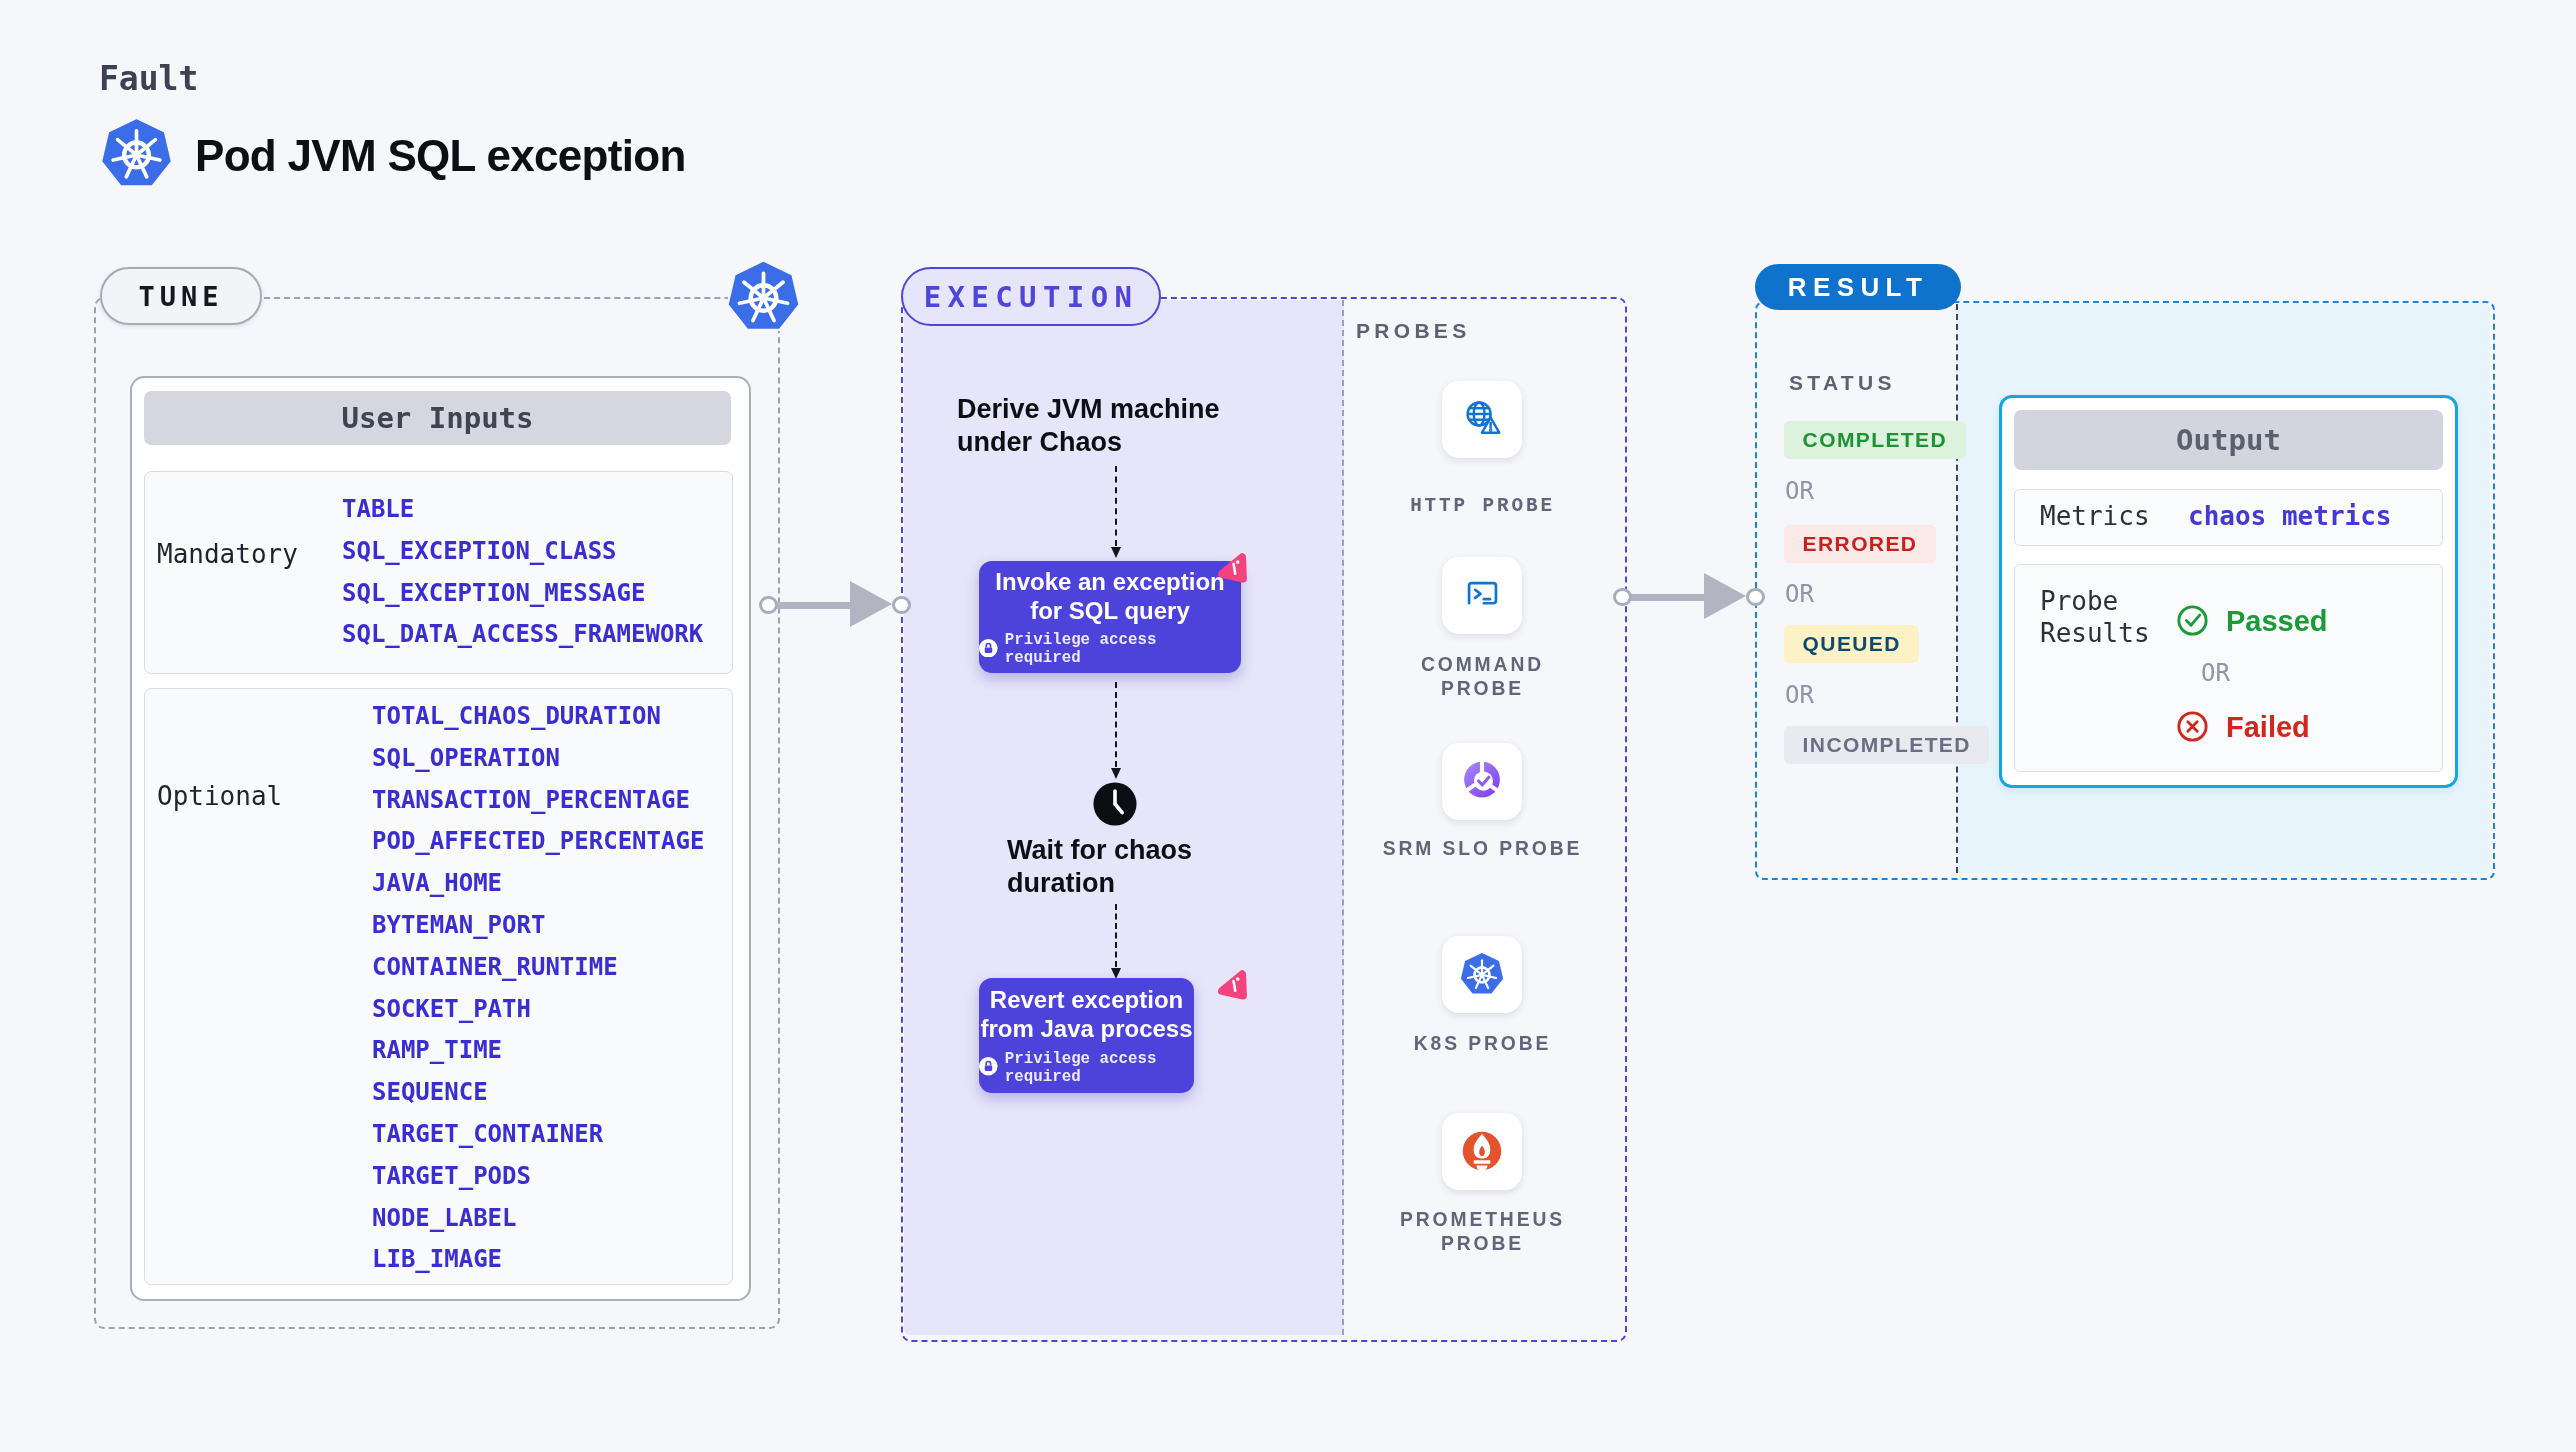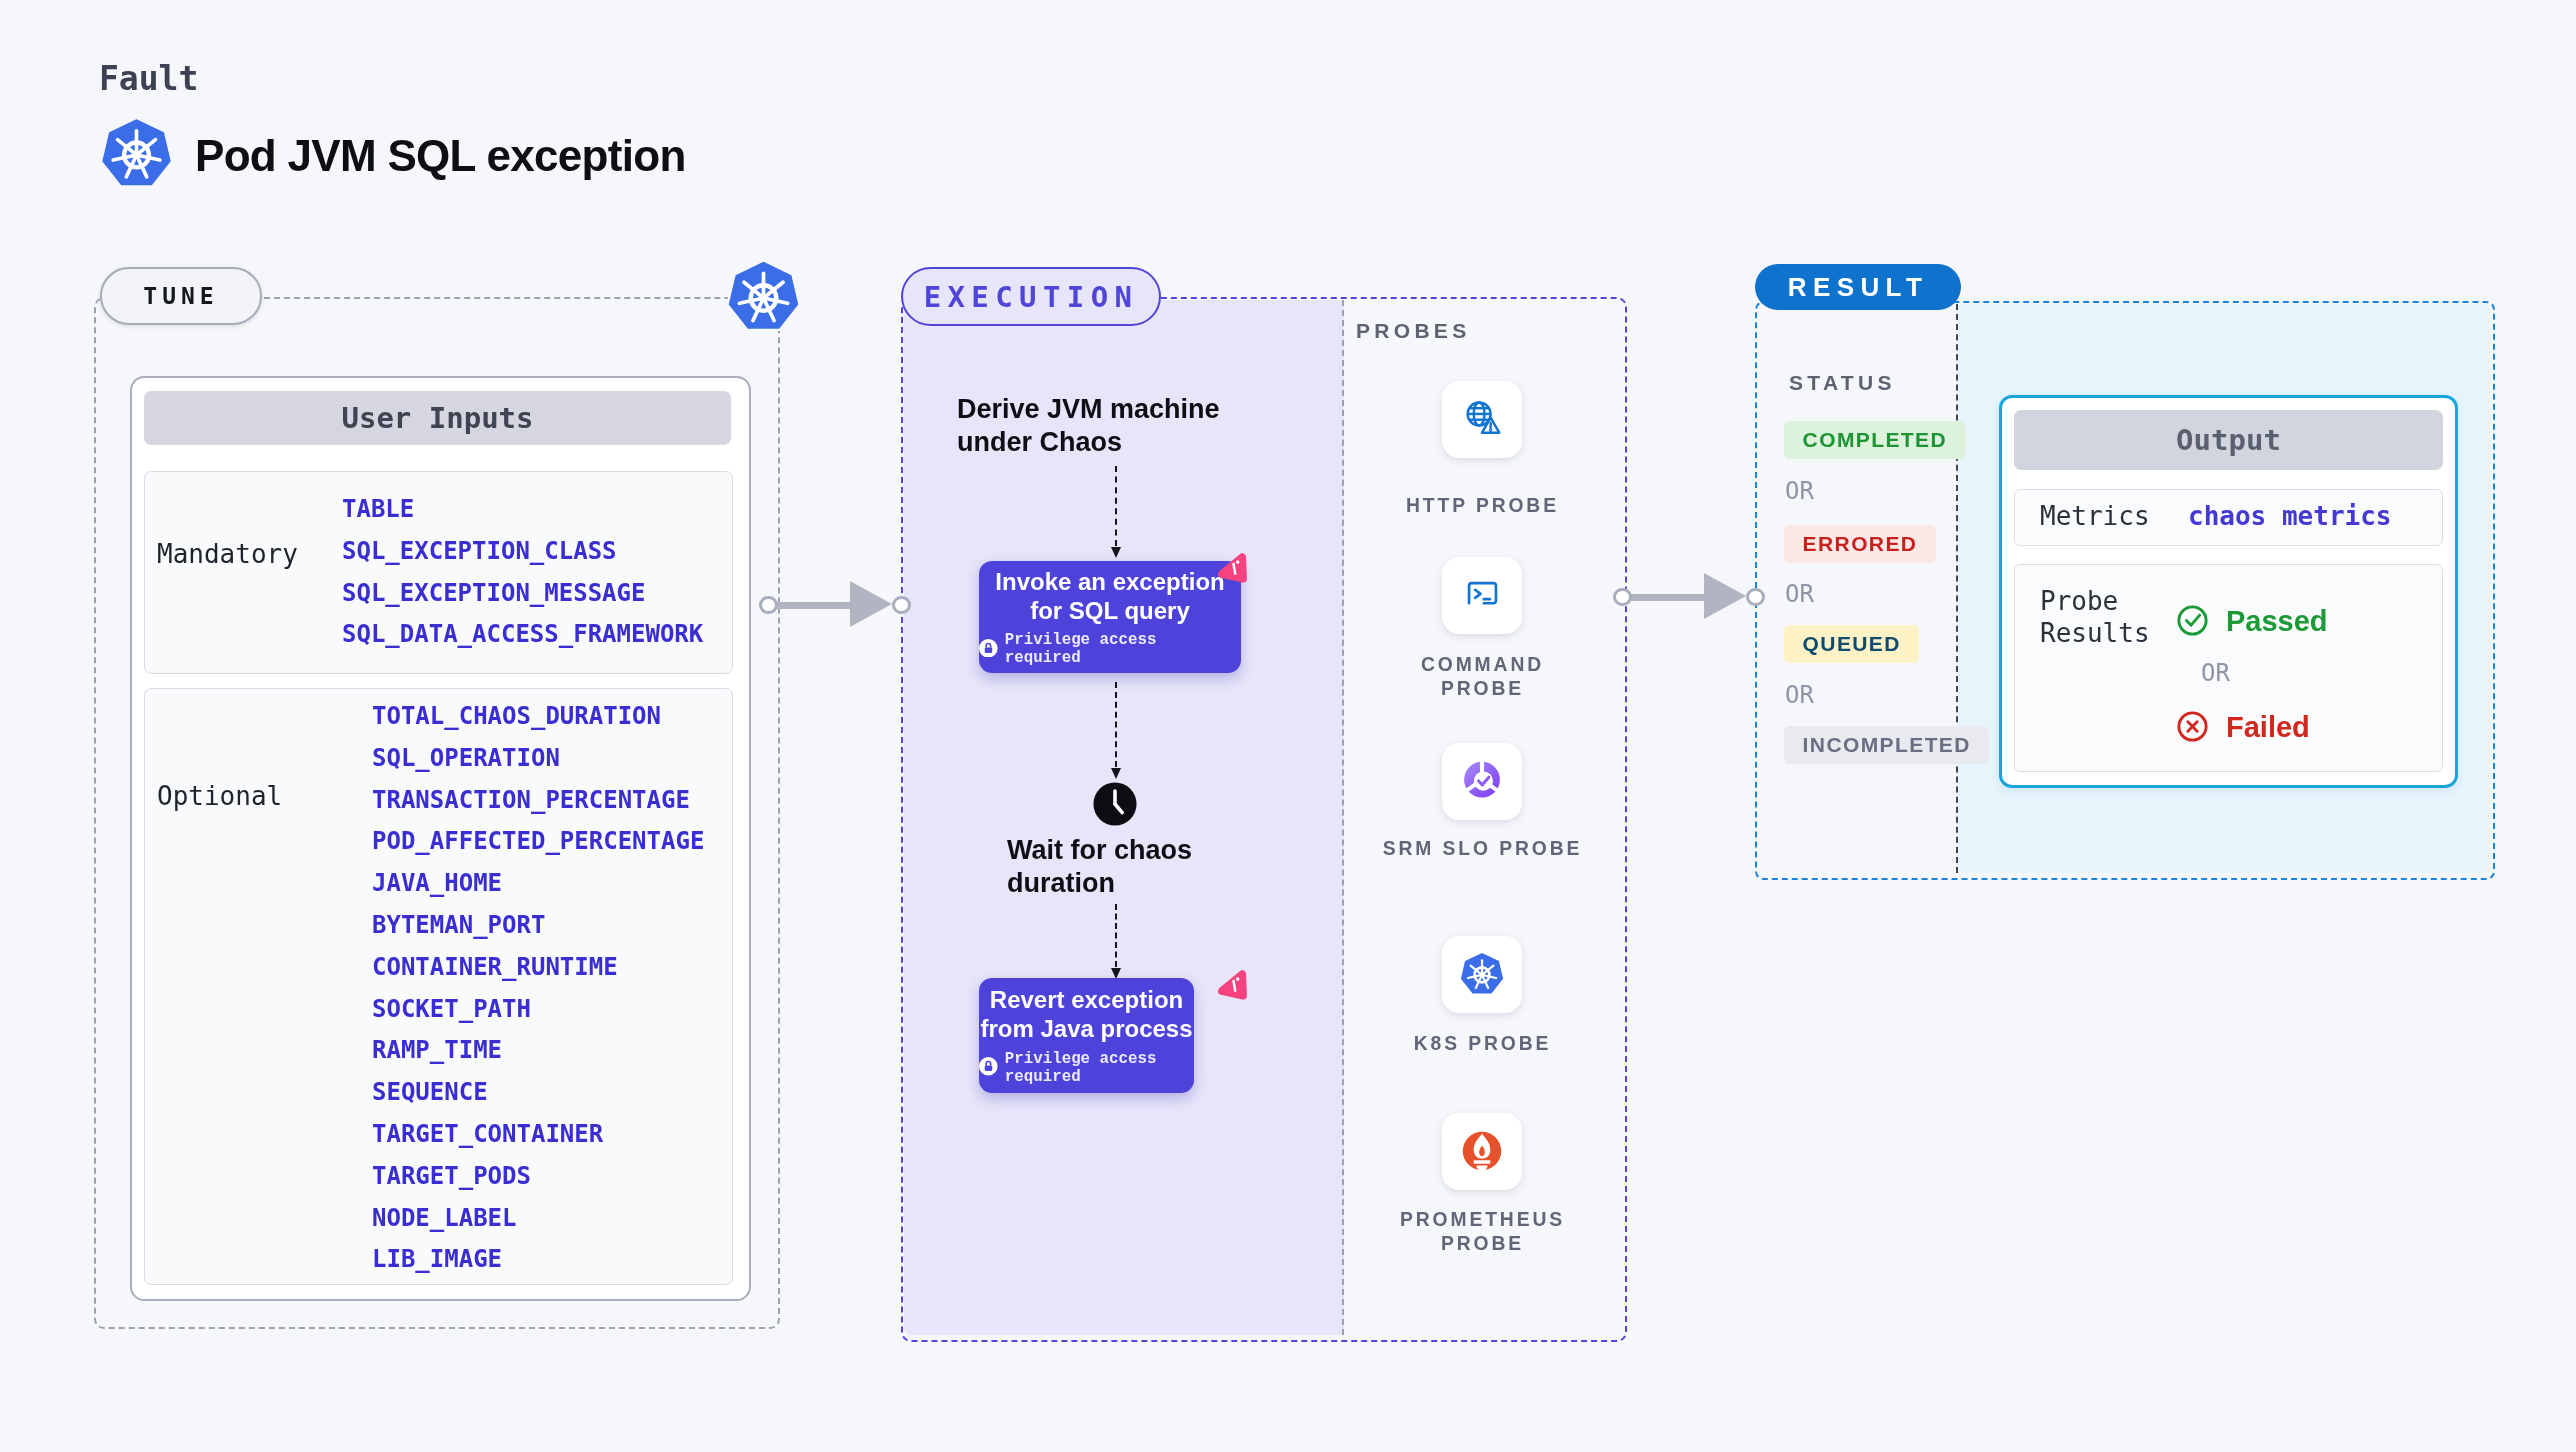"TUNE" .pill-tune { font-size: 23px -> 27px }
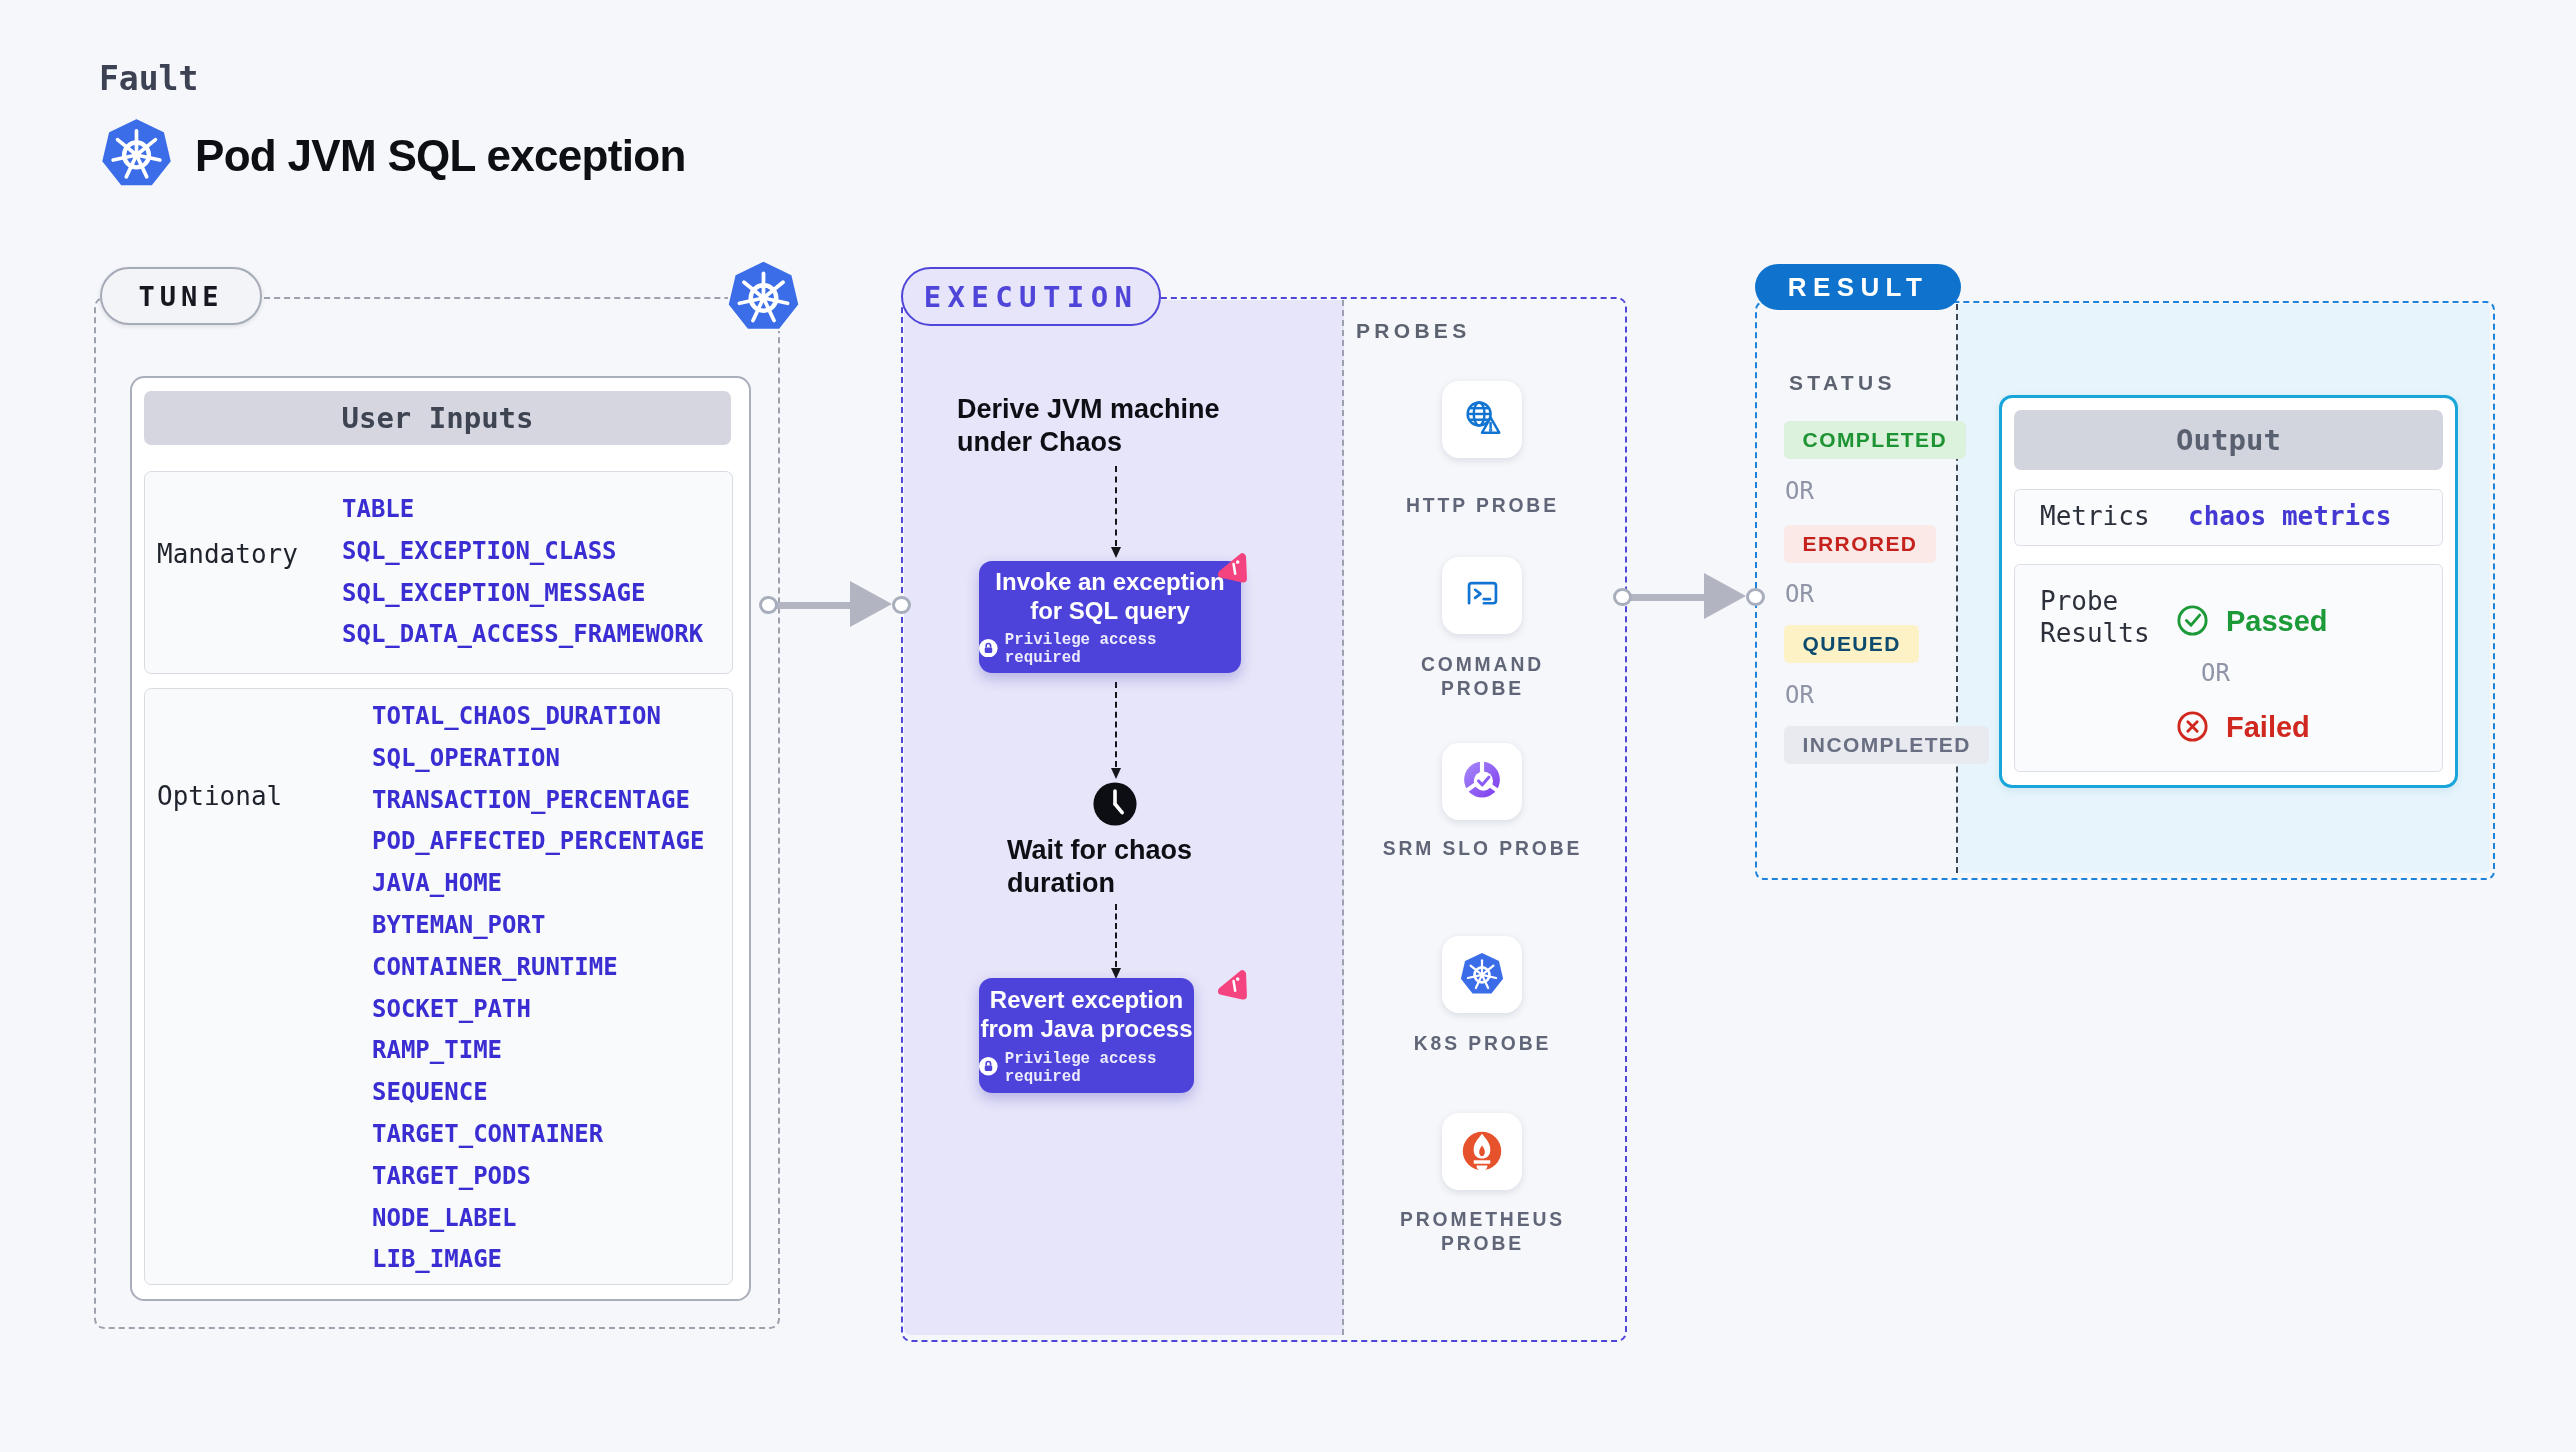"HTTP PROBE" div.abs { font-family: none -> Liberation Mono, monospace }
